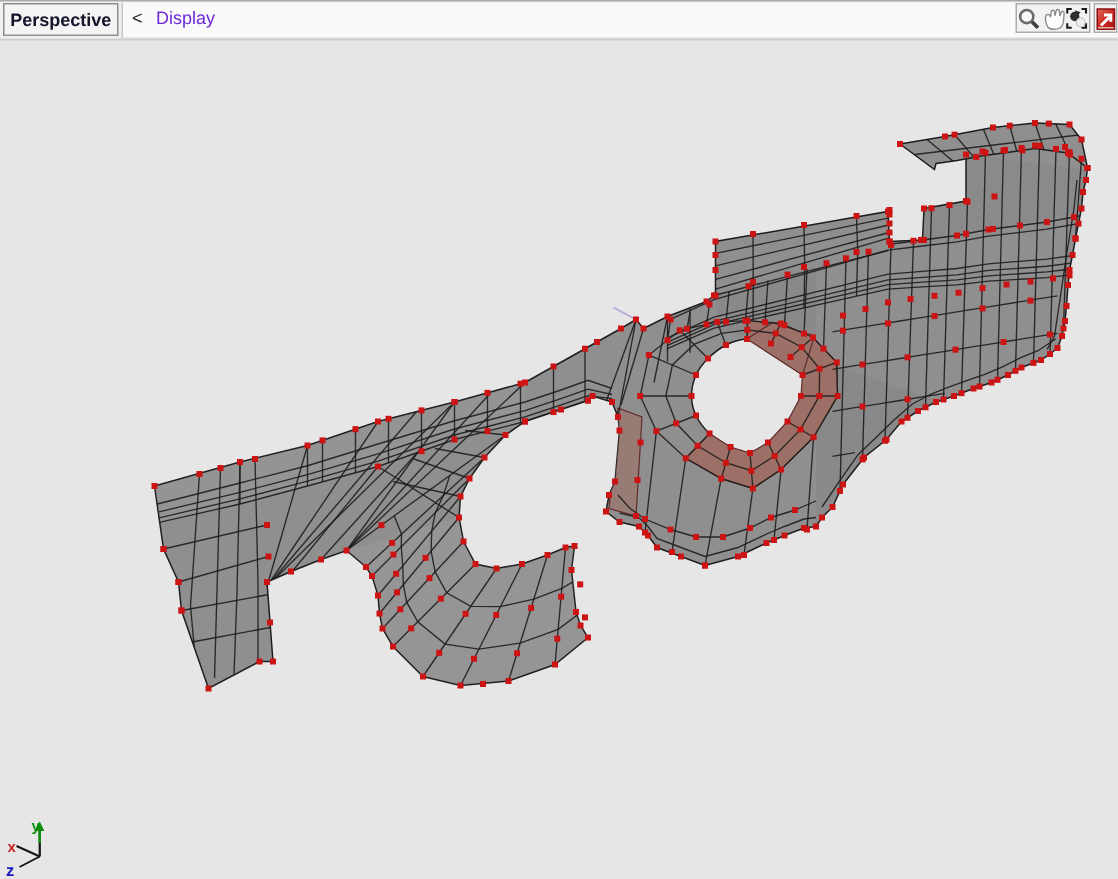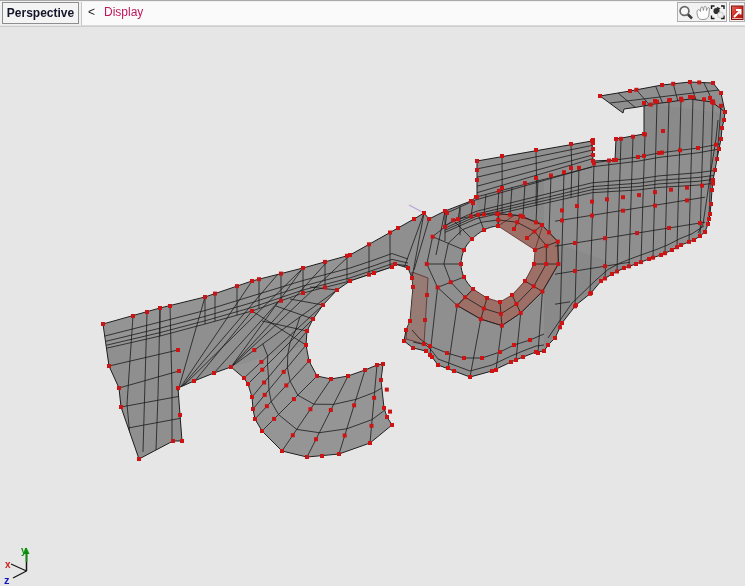"Display" #disp { color: #be185d -> #6d28d9 }
